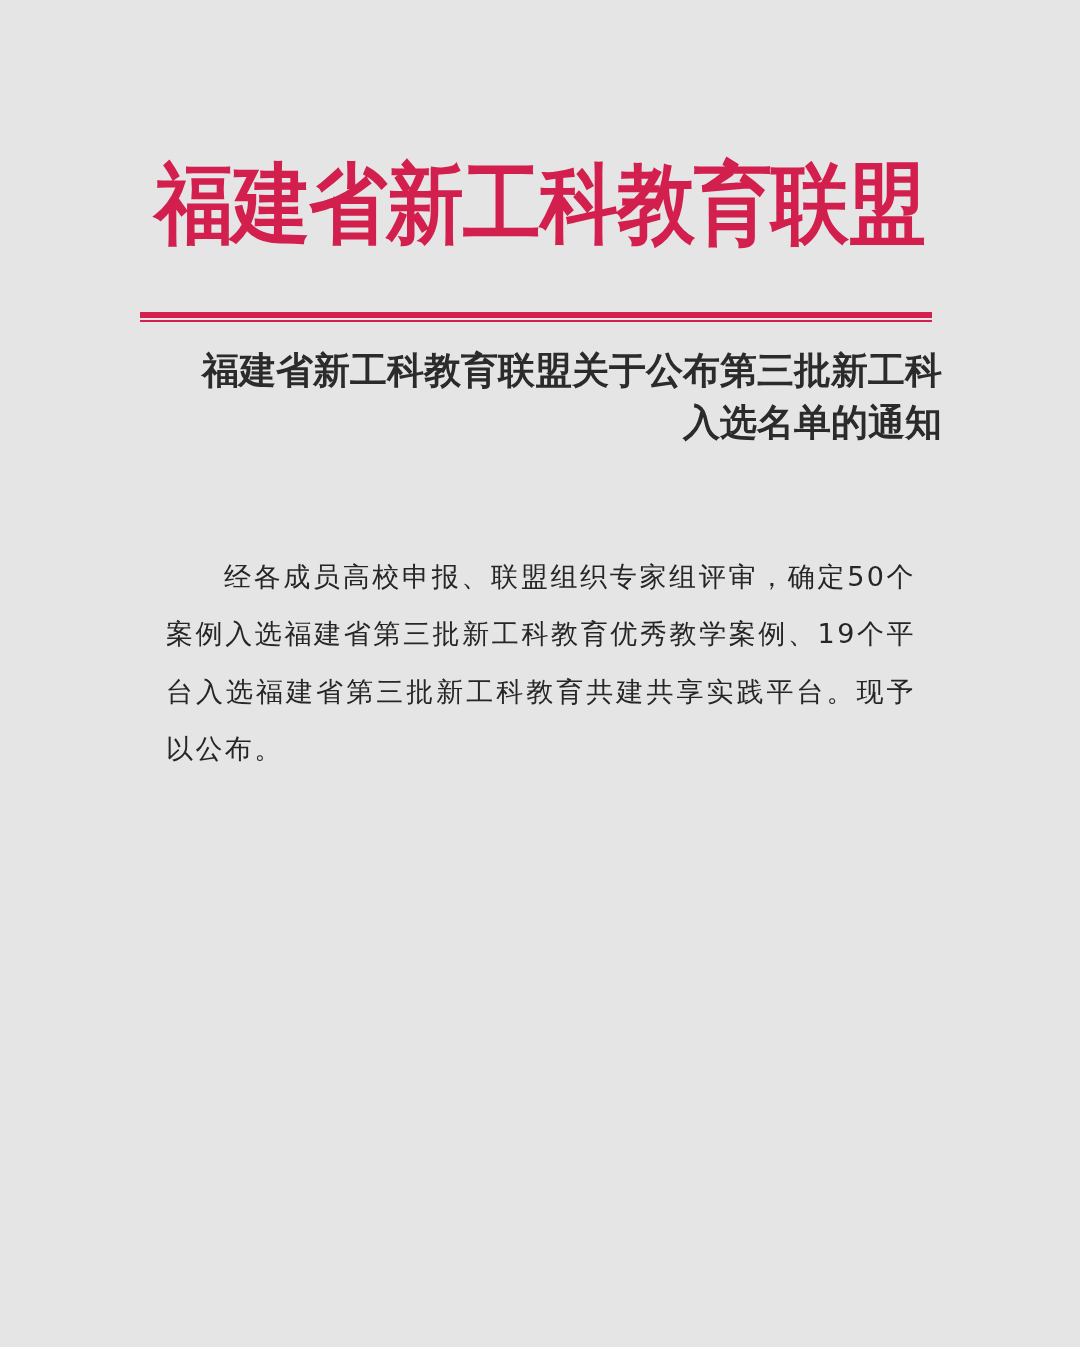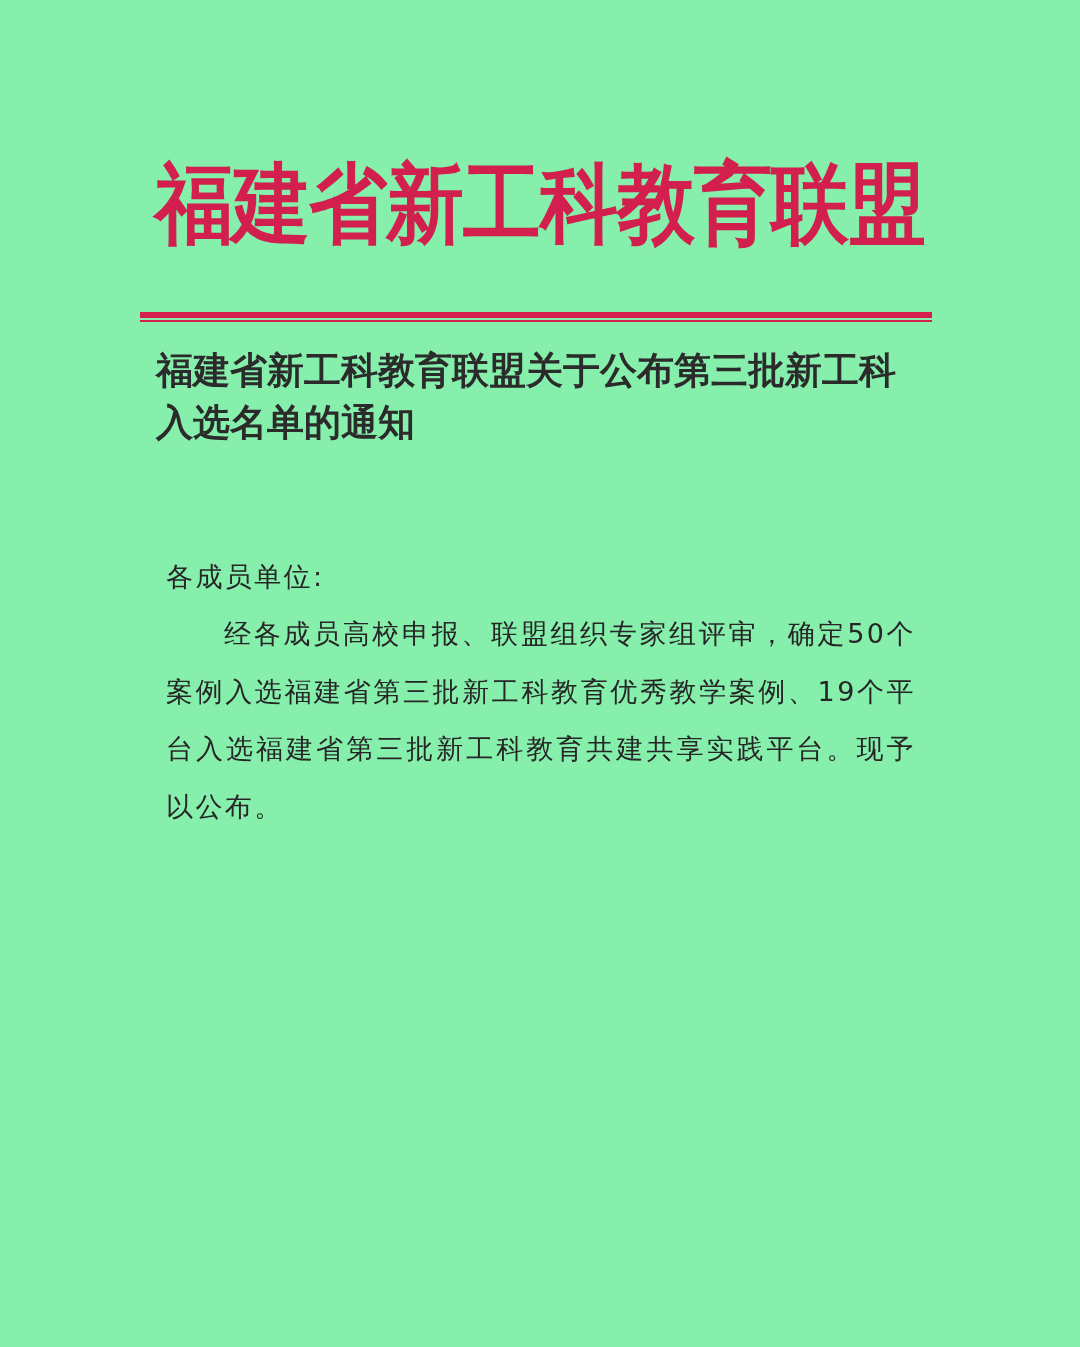"福建省新工科教育联盟" .page { background: #86efac -> #e5e5e5 }
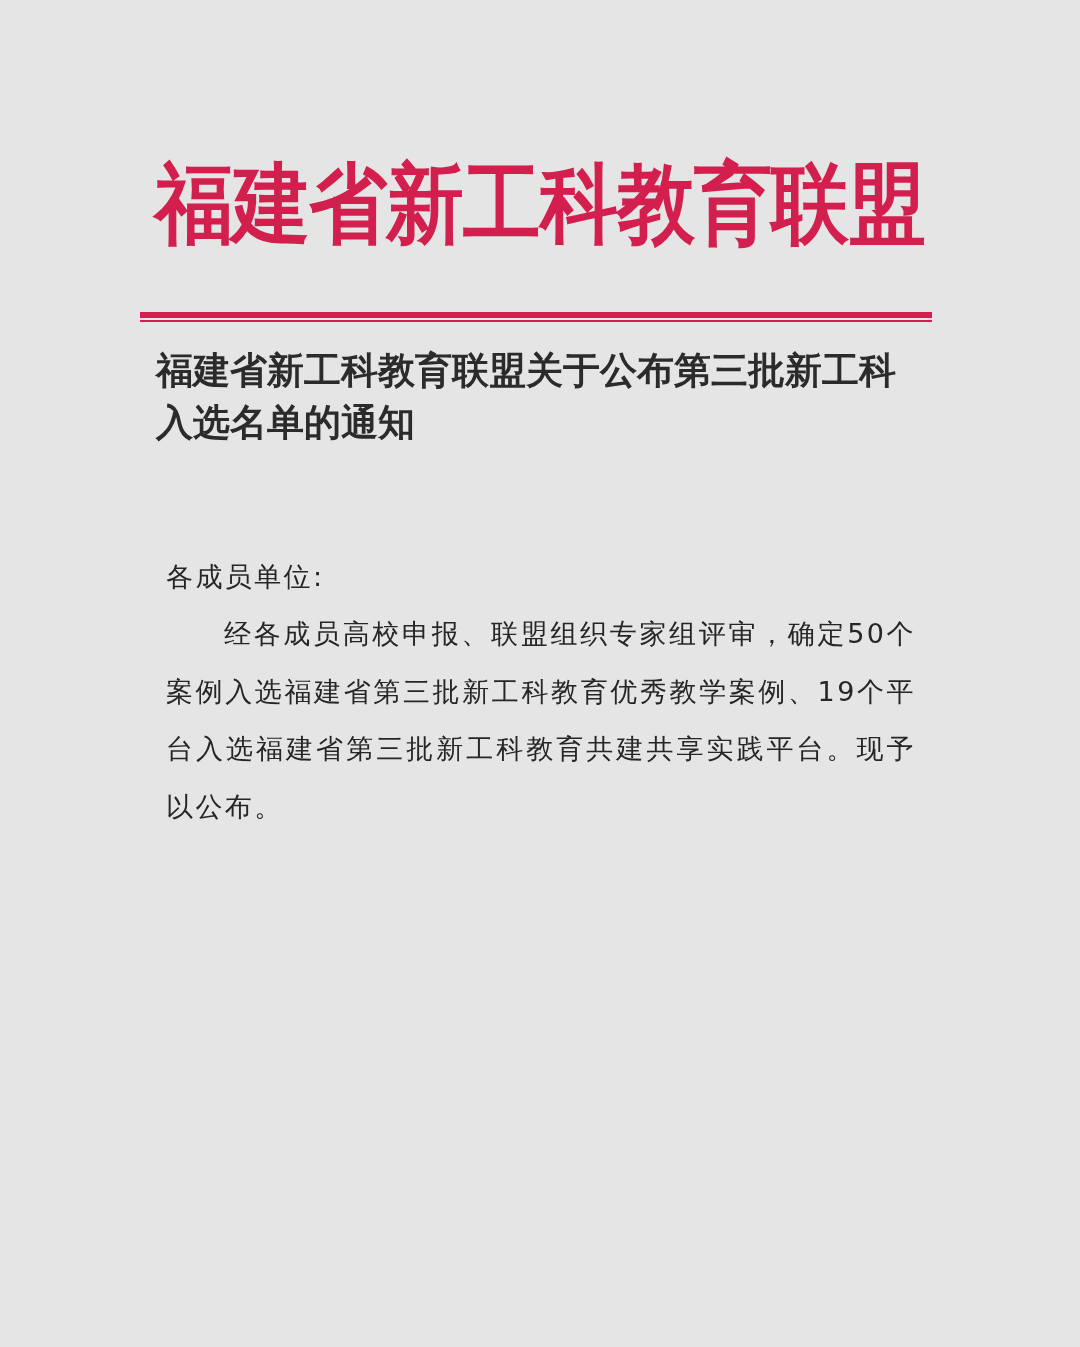"福建省新工科教育联盟关于公布第三批新工科" .doc-title { left: 156px -> 162px; text-align: left -> right }
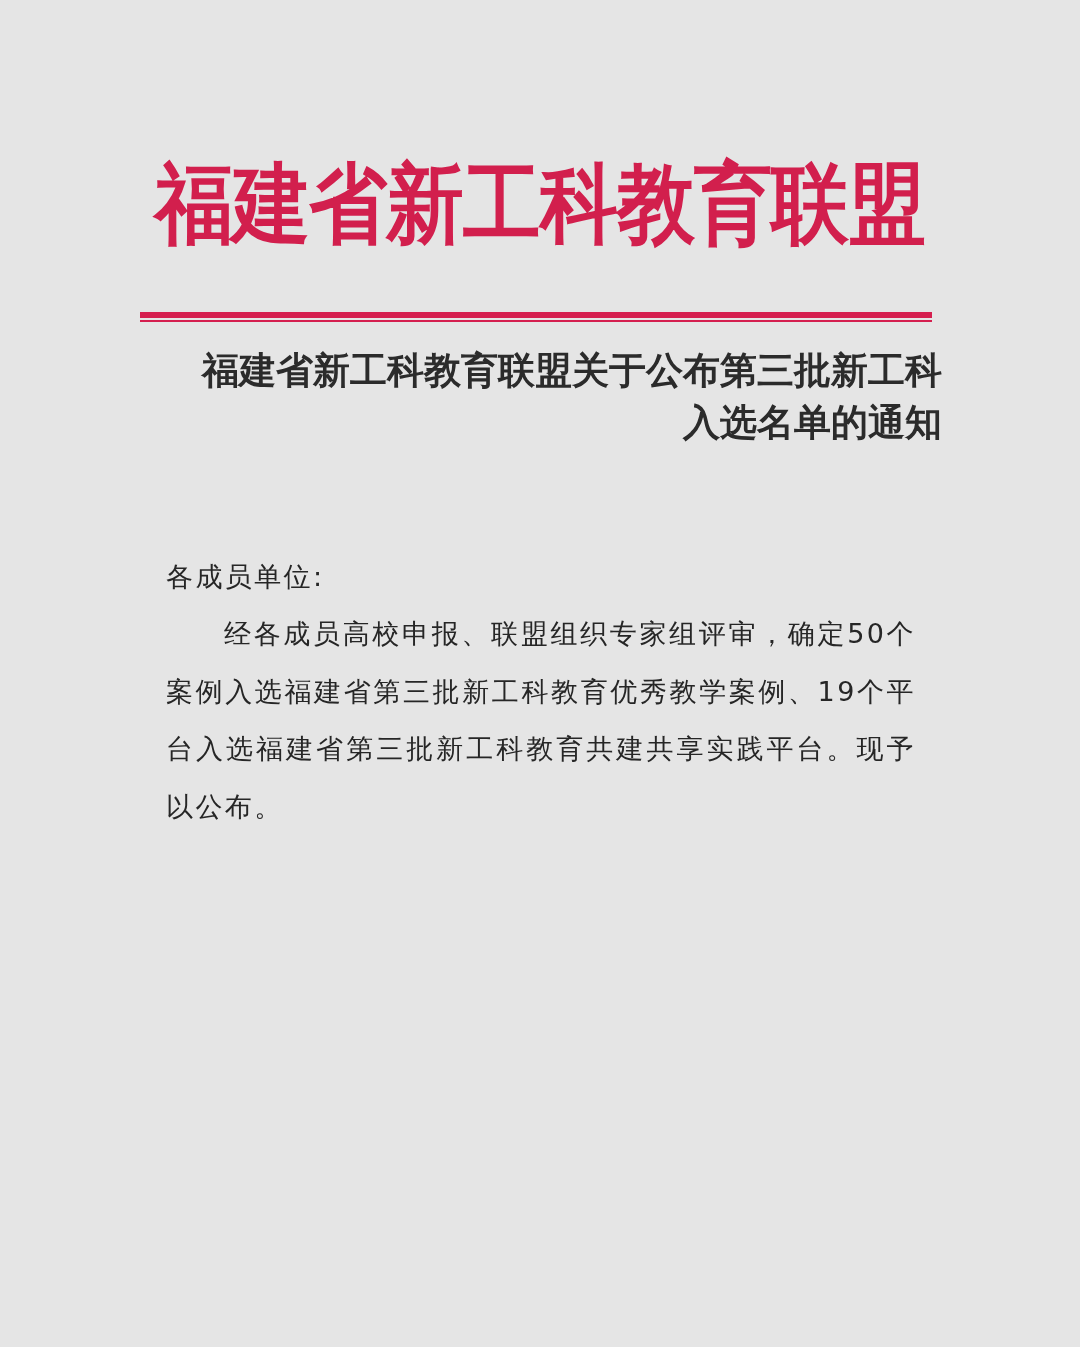"各成员单位:" p.salutation { html: <p>各成员单位:</p> -> none }
